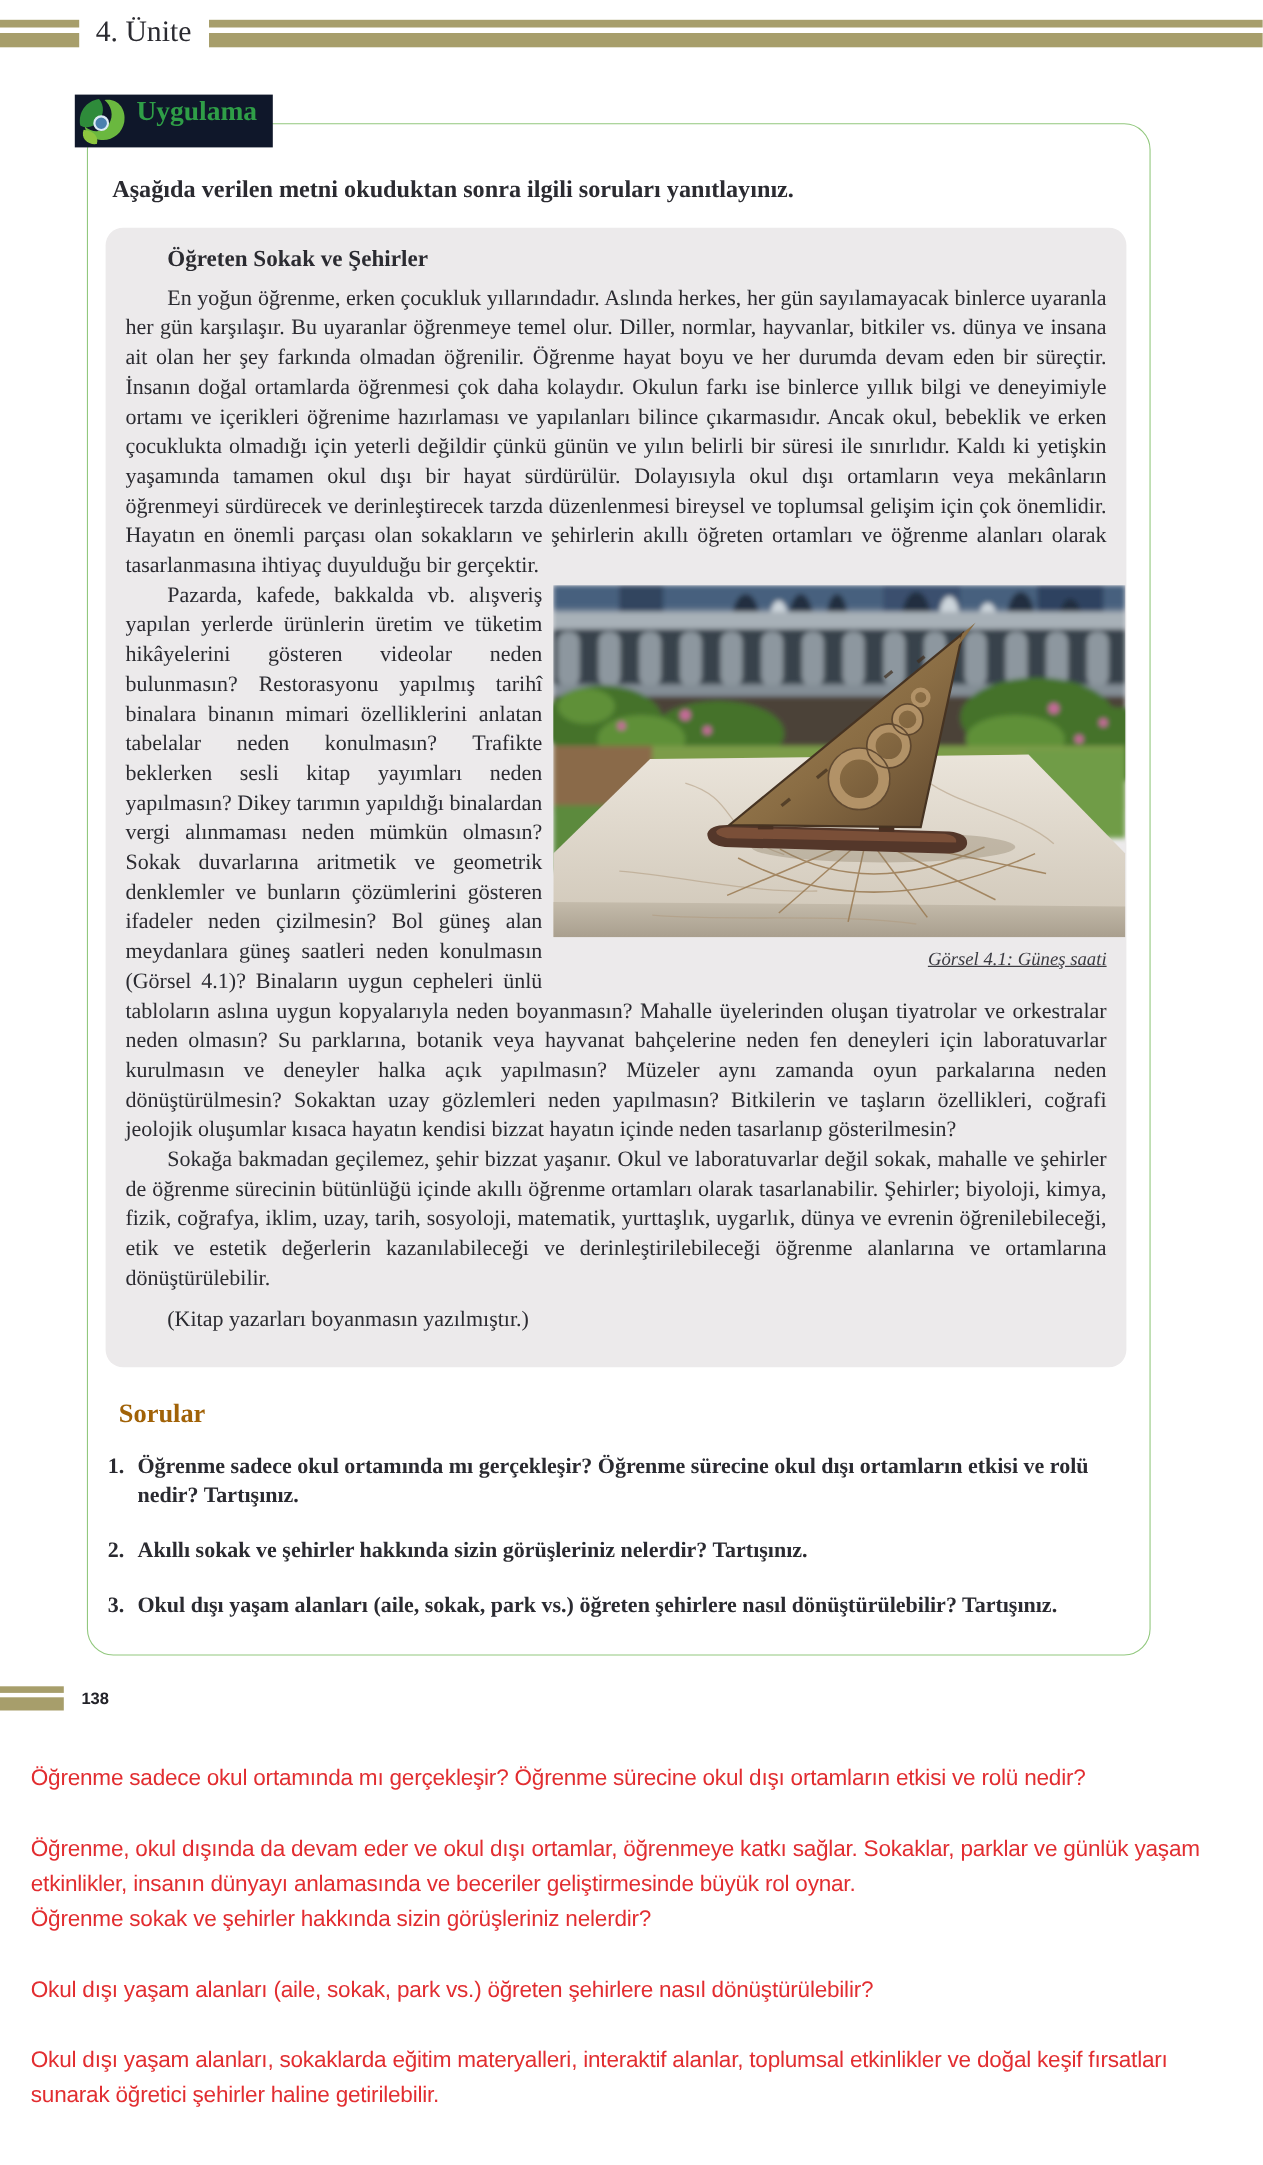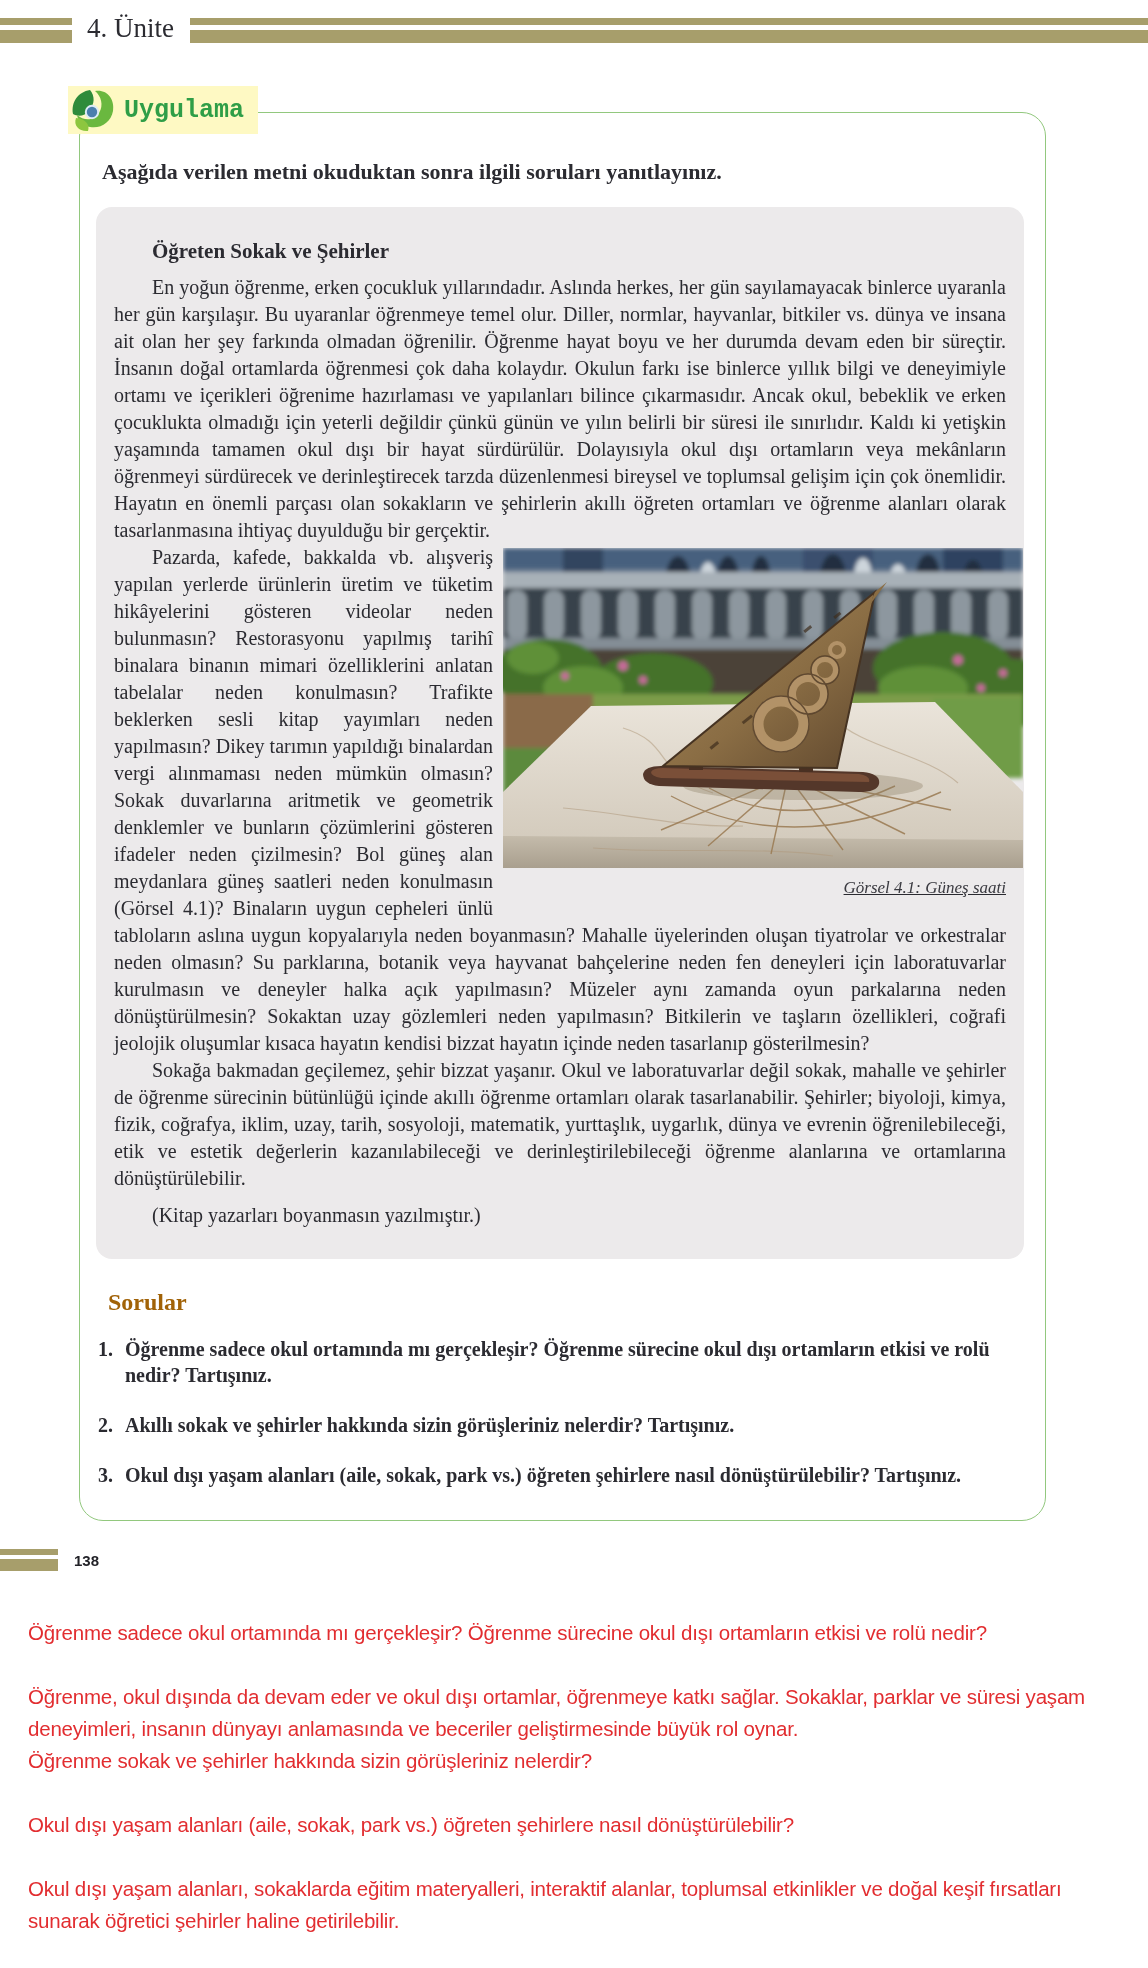"Uygulama" .activity-heading { align-items: center -> none; background: #fef9c3 -> #0f172a; font-family: Liberation Mono, monospace -> none }
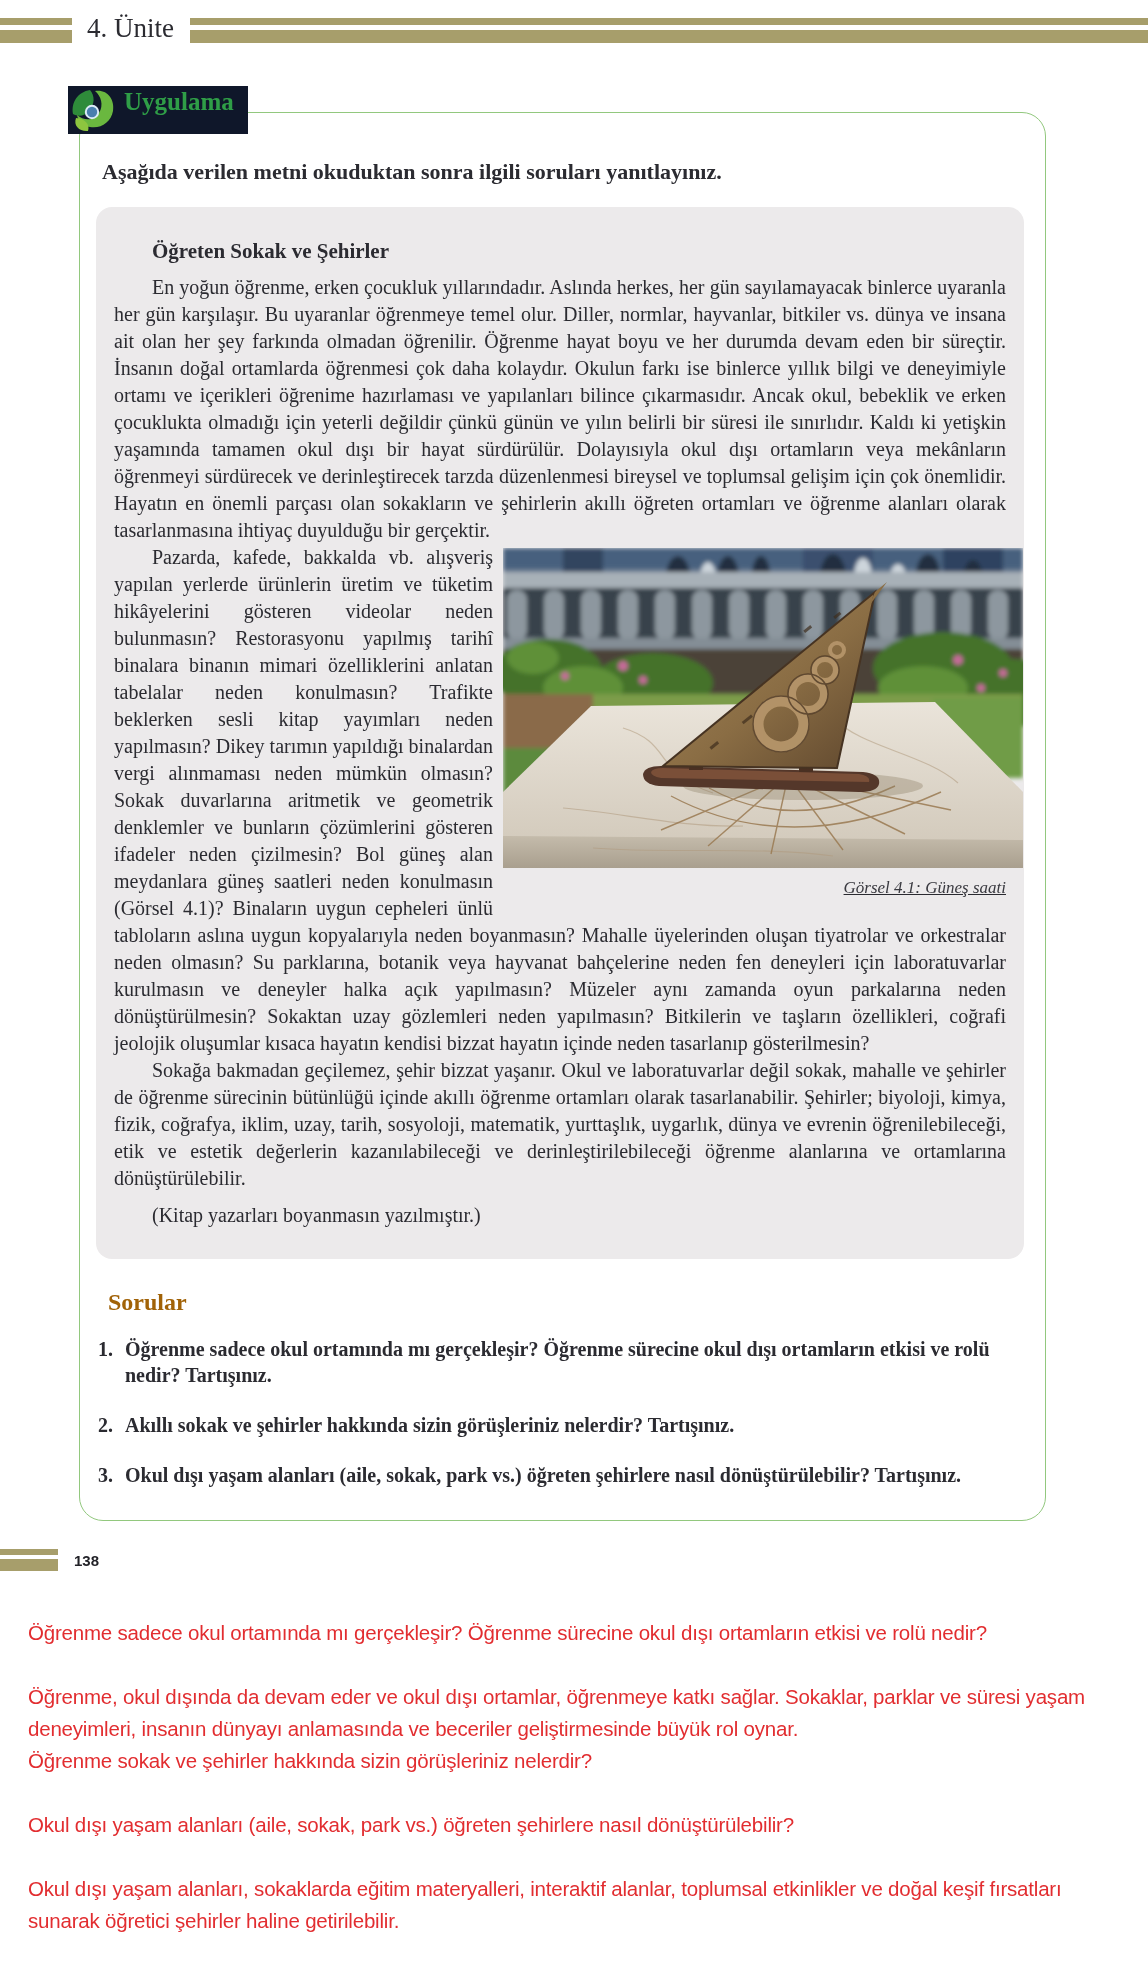"Öğreten Sokak ve Şehirler" .passage-box { padding: 32px 18px 30px 18px -> 16px 18px 30px 18px }
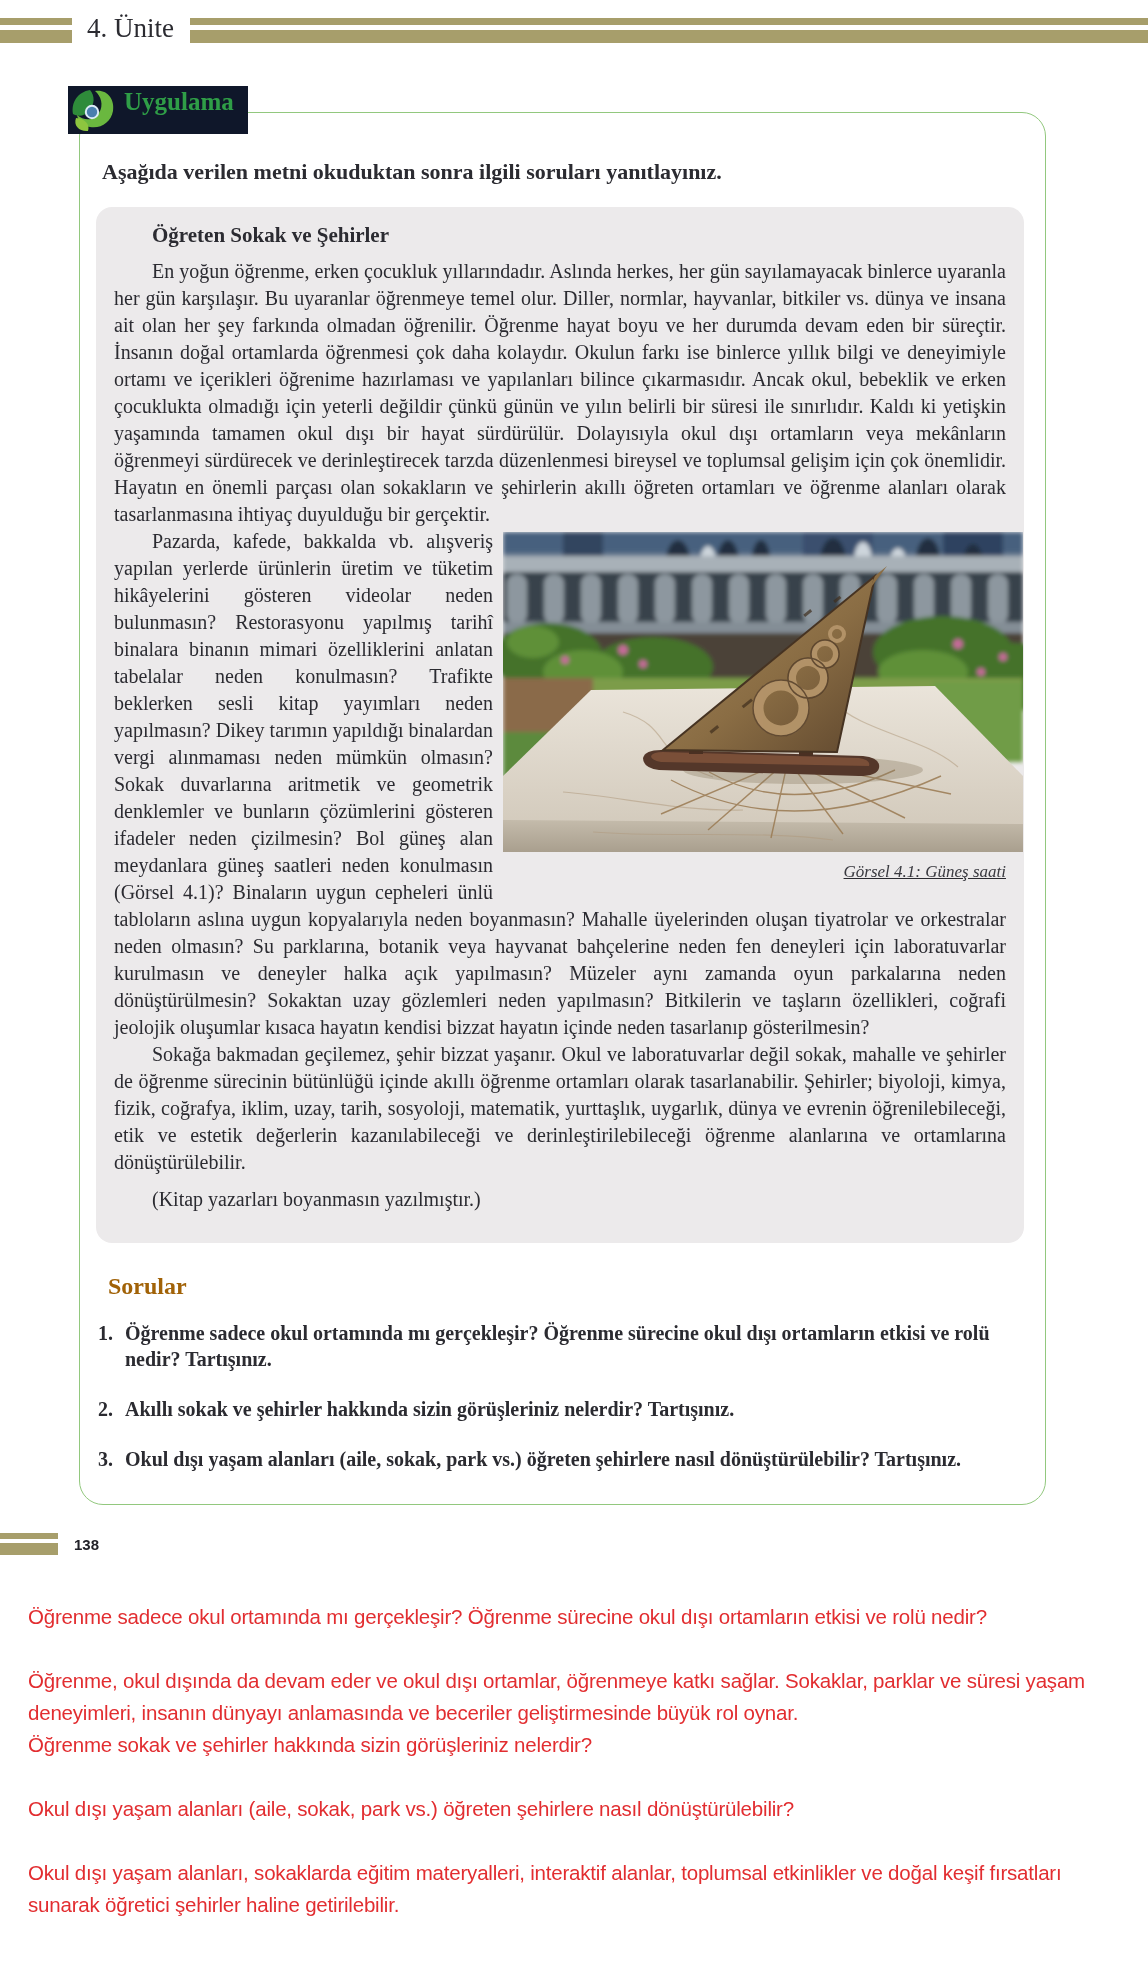"Öğrenme, okul dışında da devam" p.qa-a { text: süresi yaşam deneyimleri -> günlük yaşam etkinlikler }
